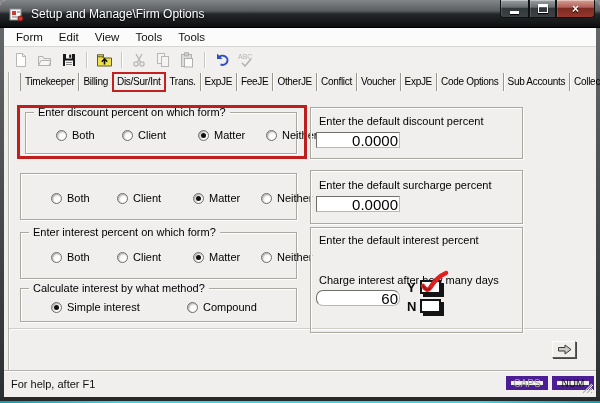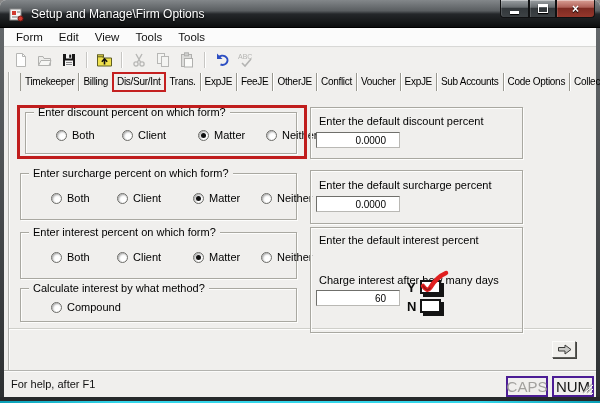"Sub Accounts" span.tab { order: before "Code Options" -> after "Code Options" }
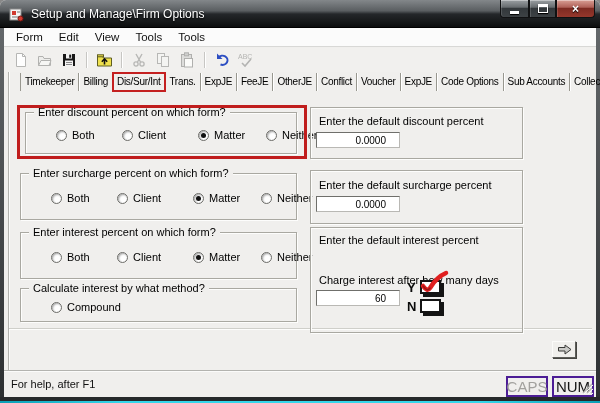"0.0000" .edit { font-size: 10px -> 15px; padding: 0 13px 0 2px -> 0 1px 0 2px }
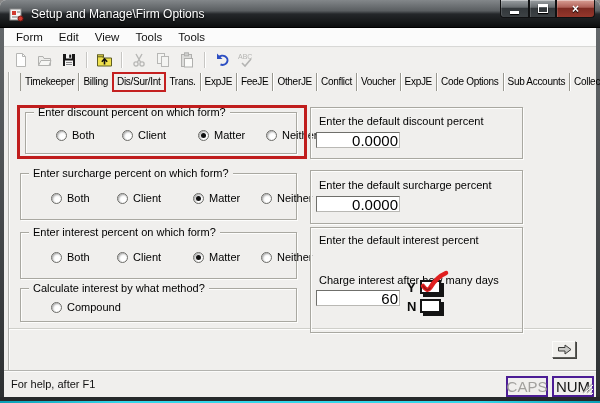"Enter surcharge percent on which" span.legend { html: <span>Enter surcharge percent on which form?</span> -> none }
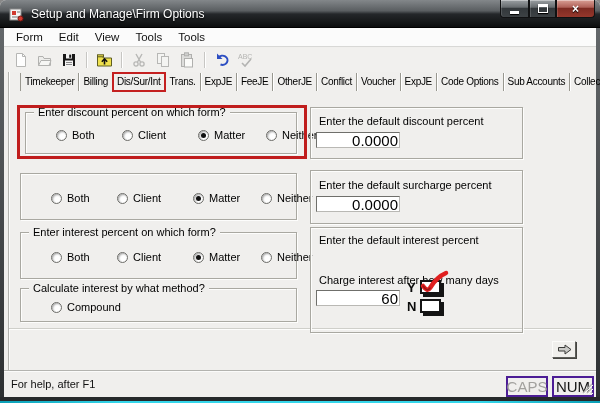"Simple interest" span.opt { html: none -> <span> <span></span> <span>Simple interest</span> </span> }
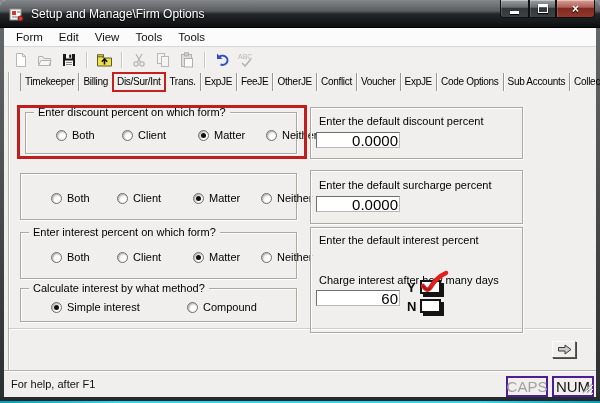"60" input.edit { border-radius: none -> 7px }
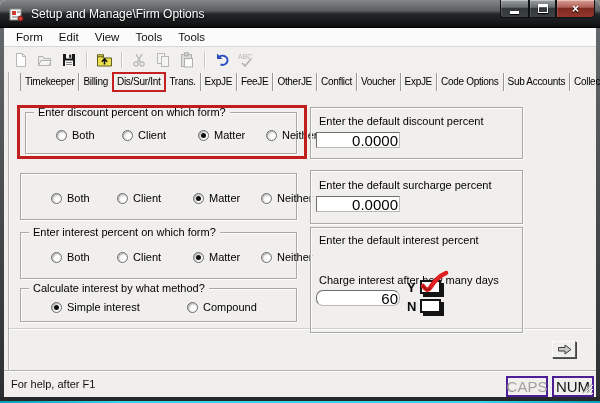"CAPS" .pane { border: 2px solid #4c1d95 -> 5px solid #4c1d95; font-size: 15px -> 10px; height: 21px -> 14px }
